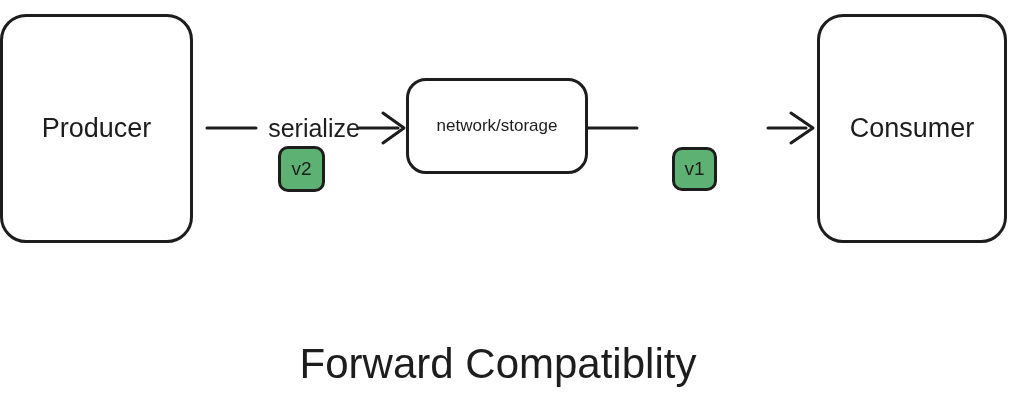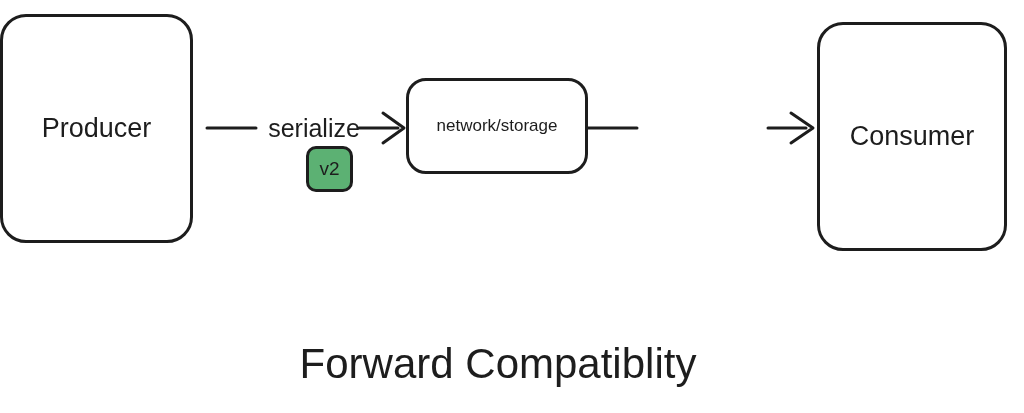"Consumer" #consumer-node { top: 22px -> 14px }
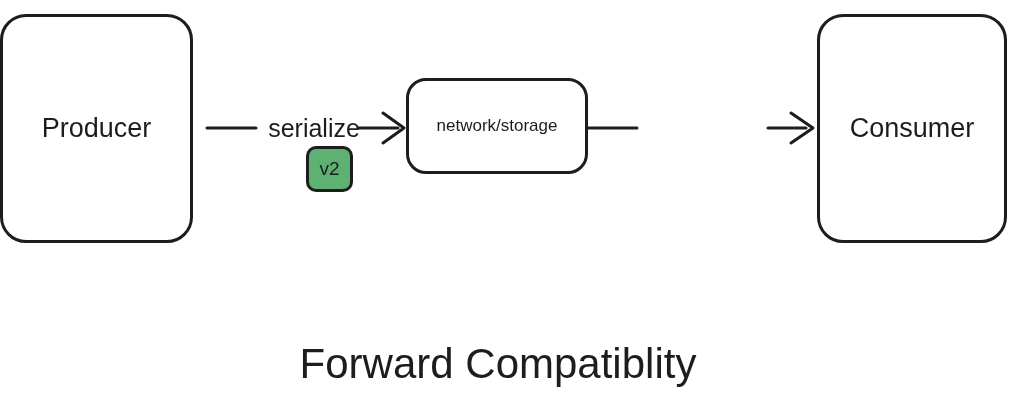"v2" .version-badge { margin-left: 28px -> none }
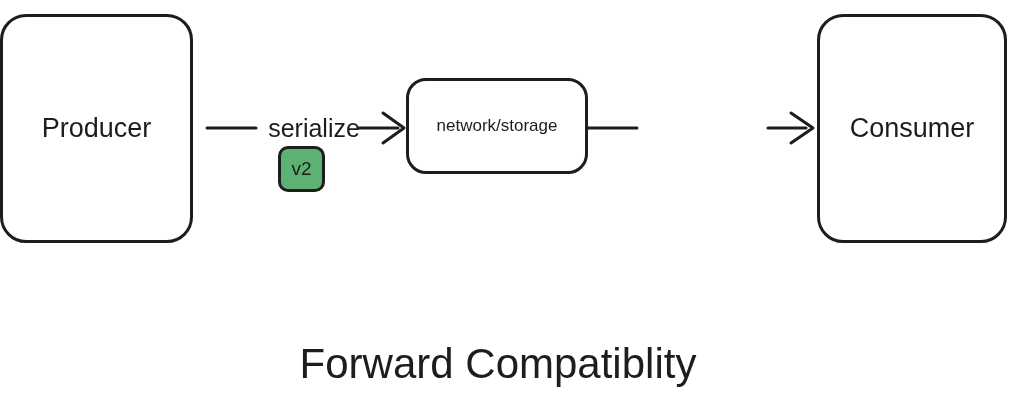"v1" div.version-badge { html: none -> <div> <span>v1</span> </div> }
